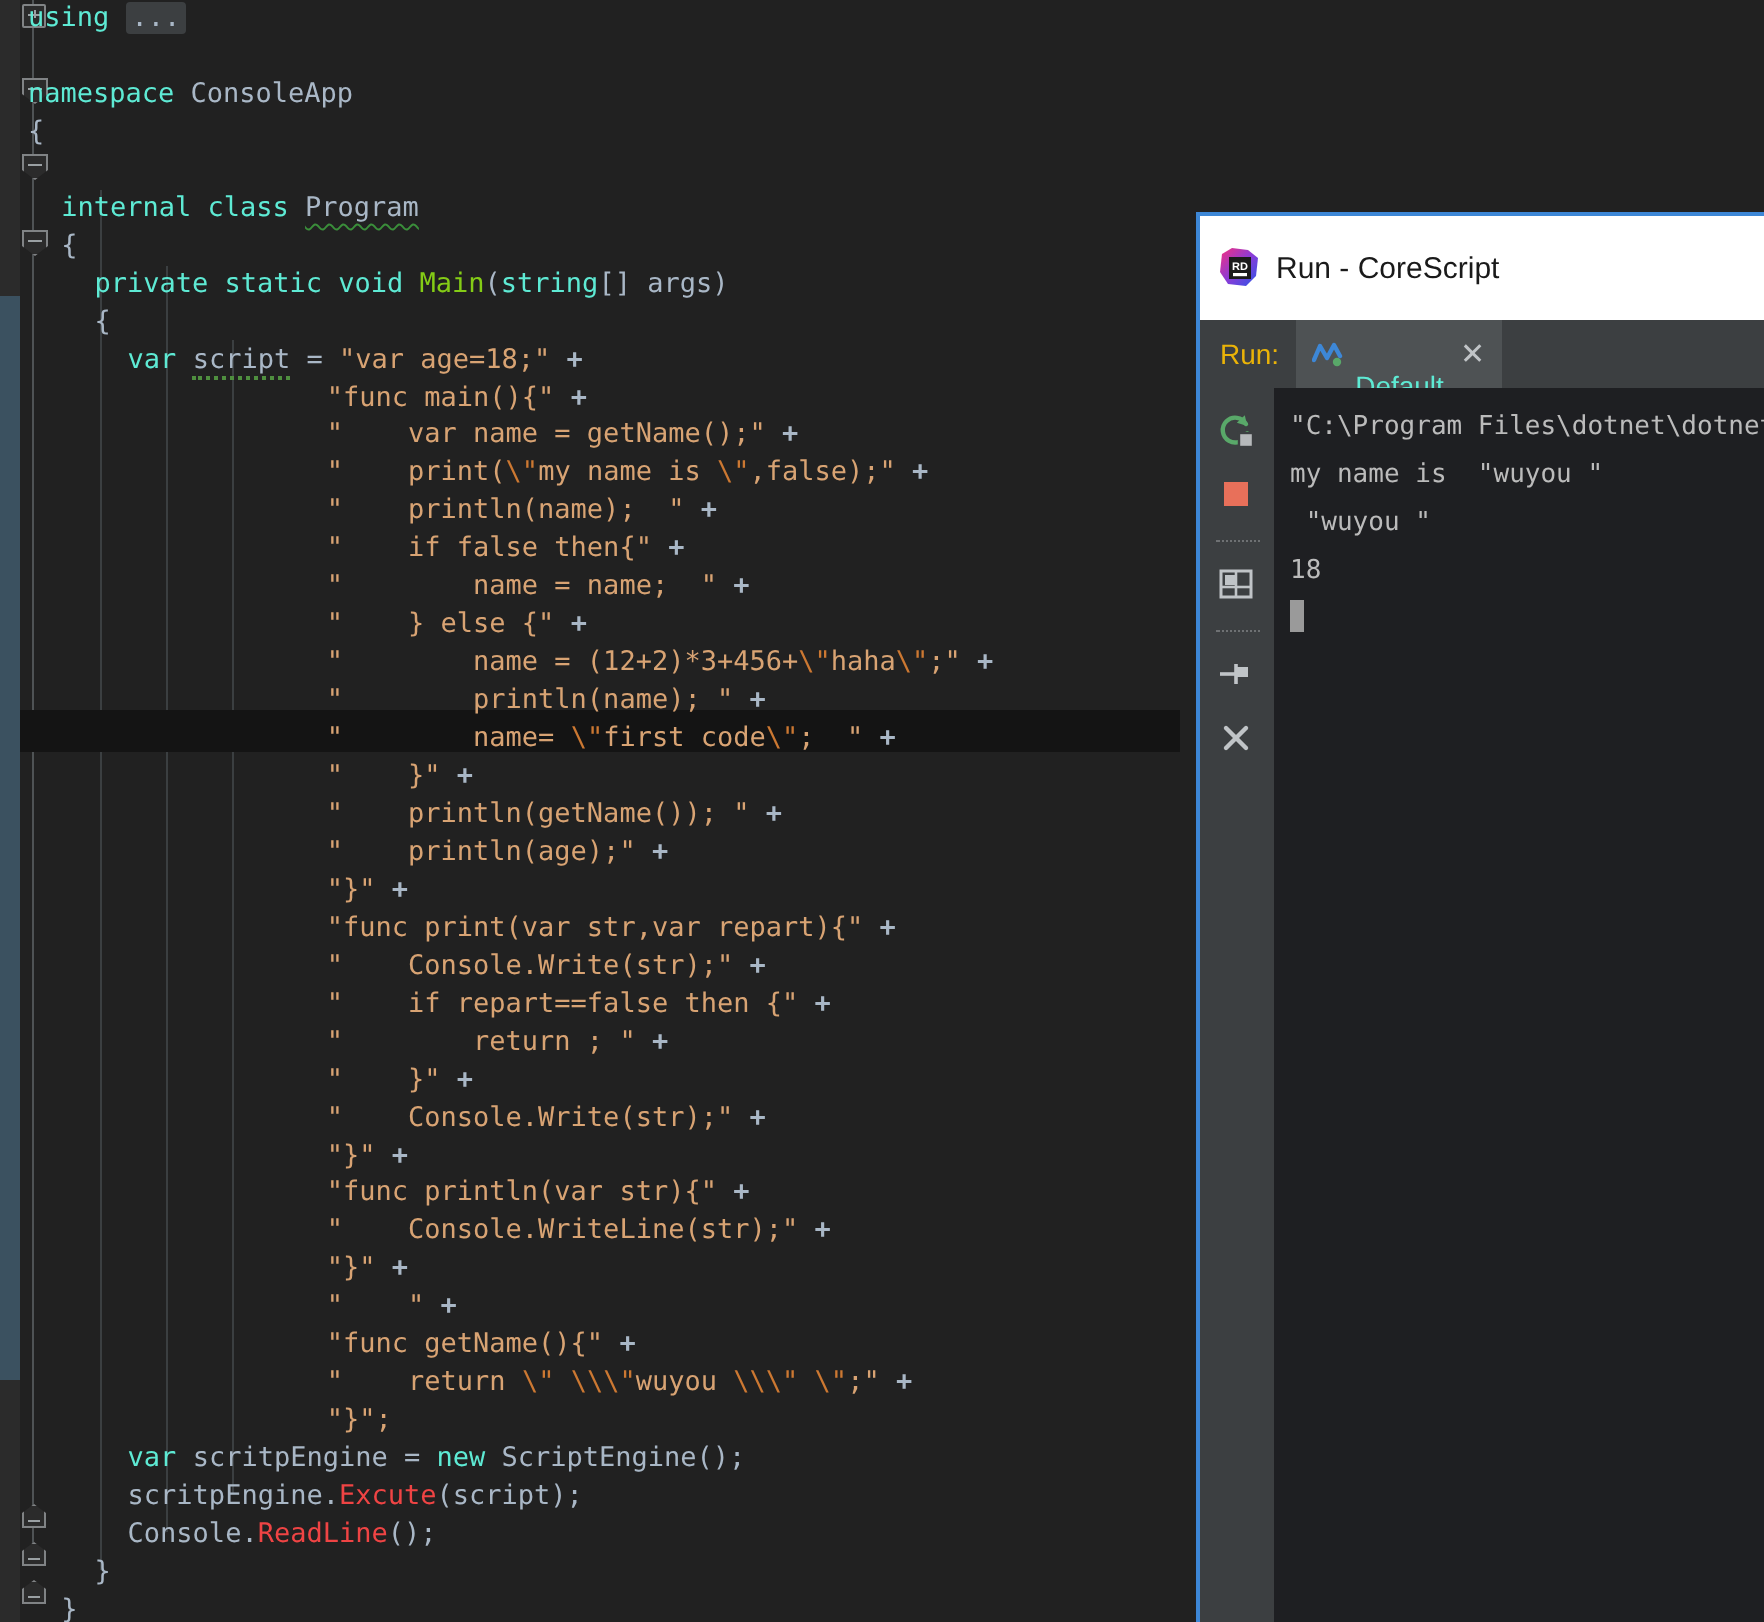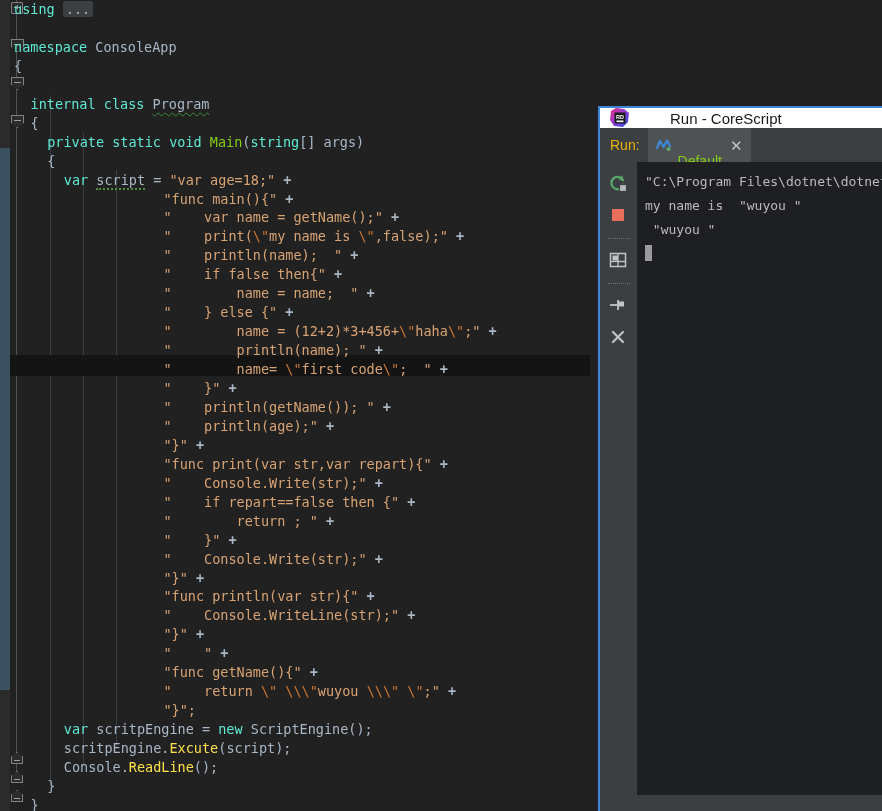"Run - CoreScript" .rp-title { gap: 32px -> none; height: 20px -> 52px }
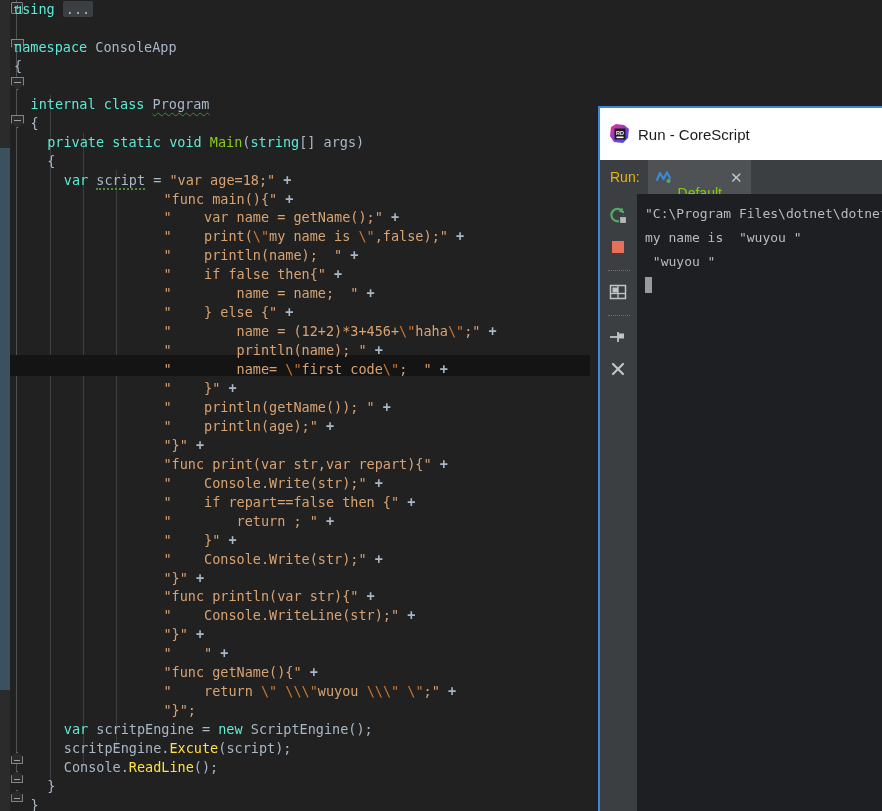"Default" .rp-tab-label { color: #84cc16 -> #5eead4 }
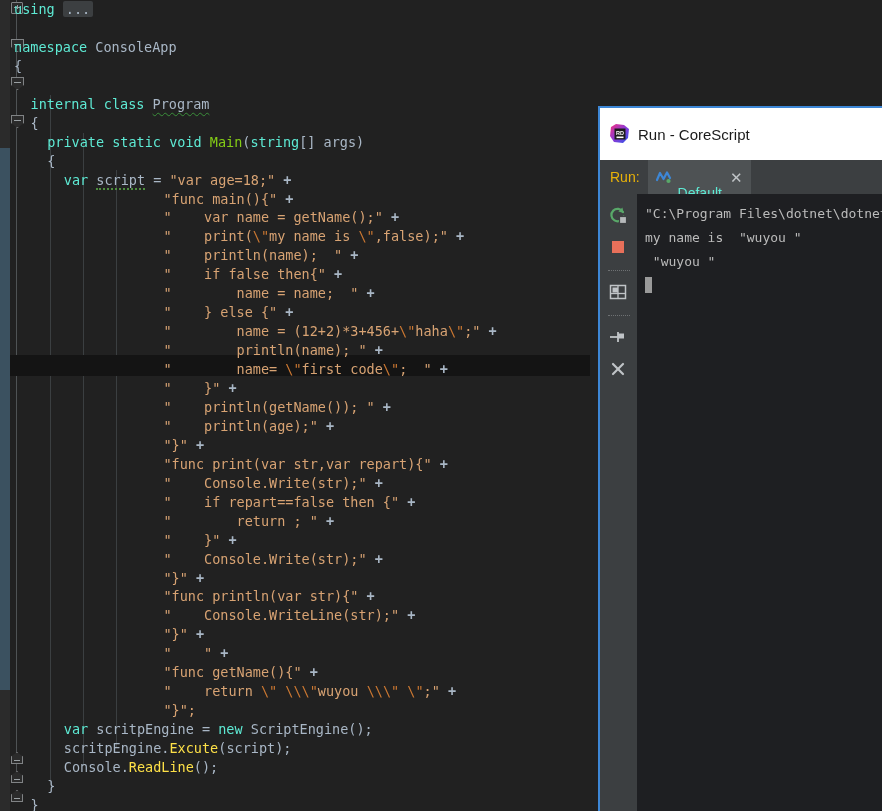"18" div { html: none -> <div>18</div> }
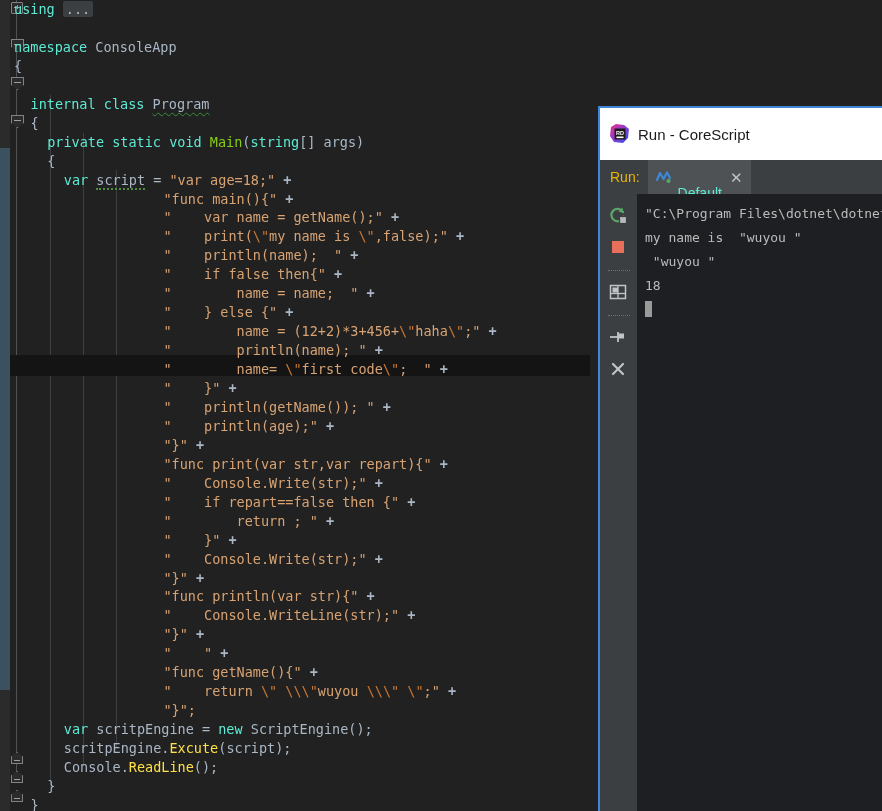"Excute" .meth { color: #fde047 -> #ef4444 }
